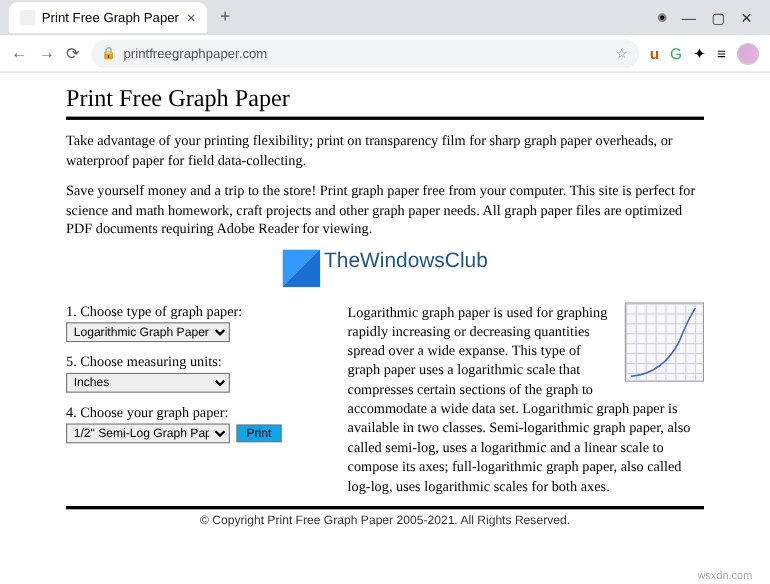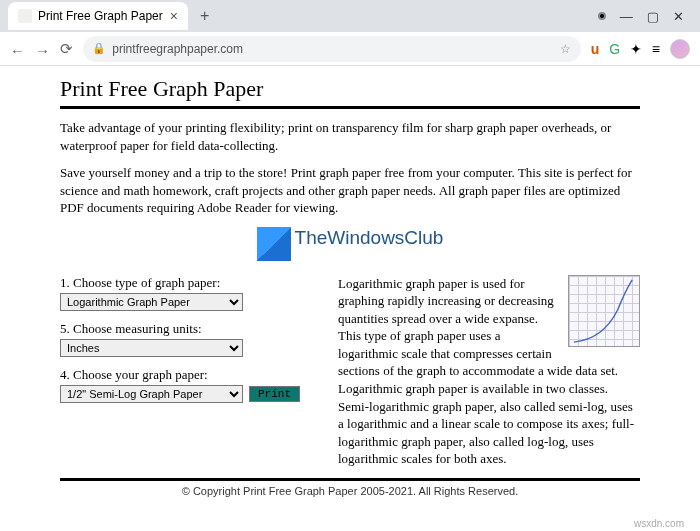"1. Choose type of graph" .cols { gap: 28px -> 6px }
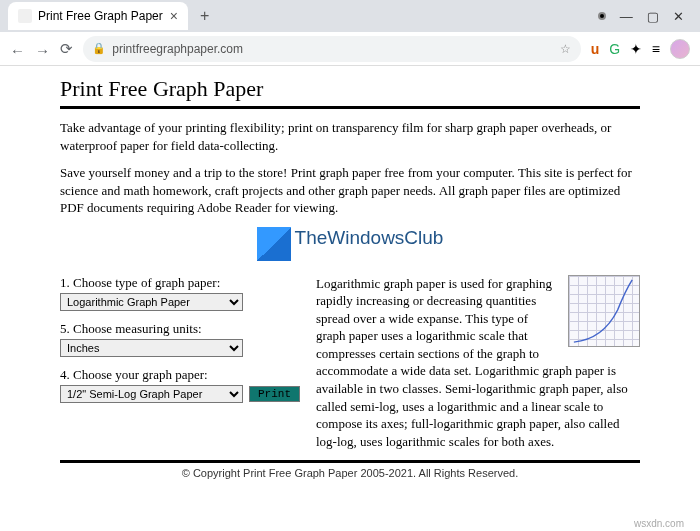"Logarithmic Graph Paper" .field select { width: 183px -> 149px }
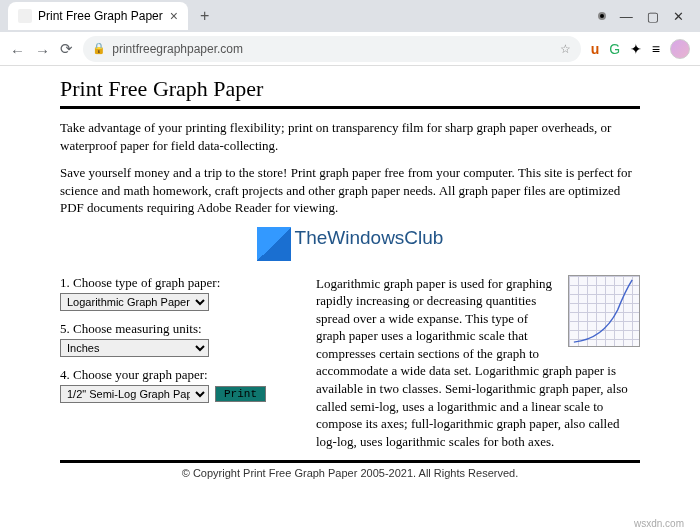"Print" .print-row button { background: #0f766e -> #0ea5e9; font-family: Liberation Mono, monospace -> Liberation Sans, sans-serif }
